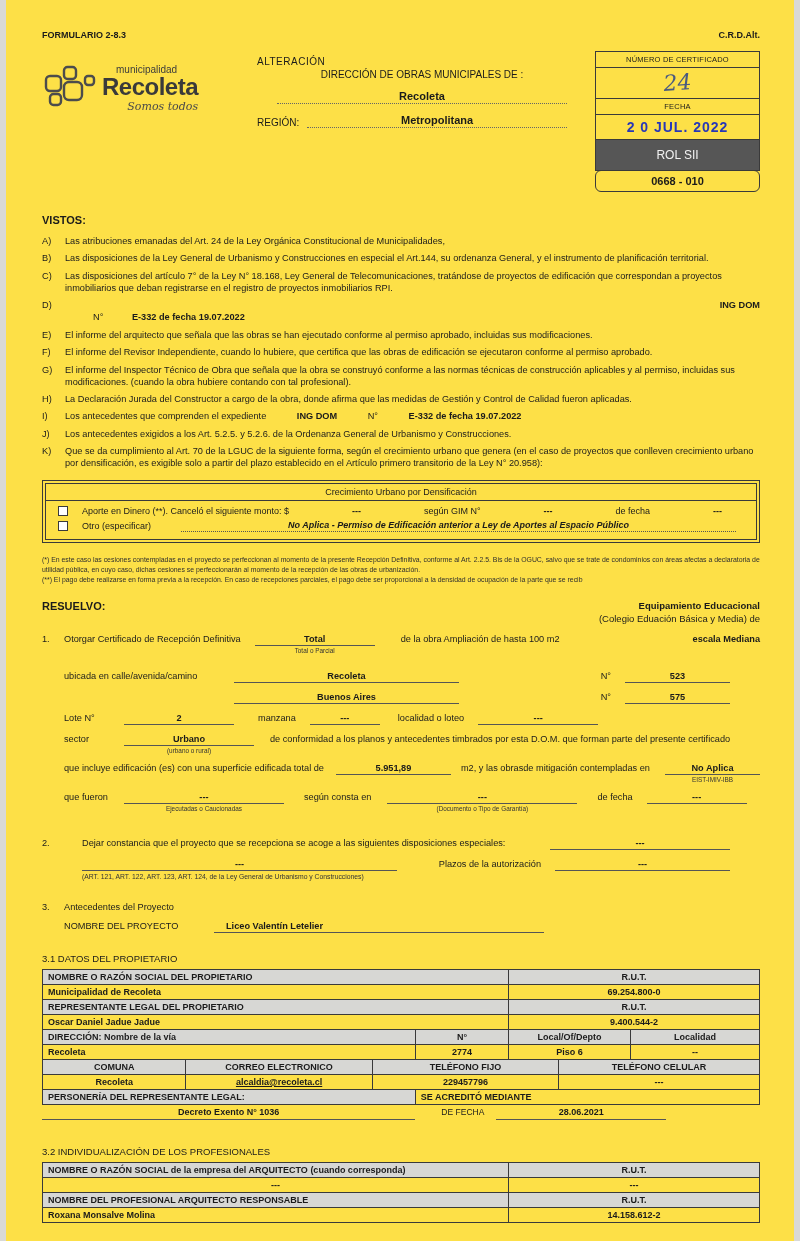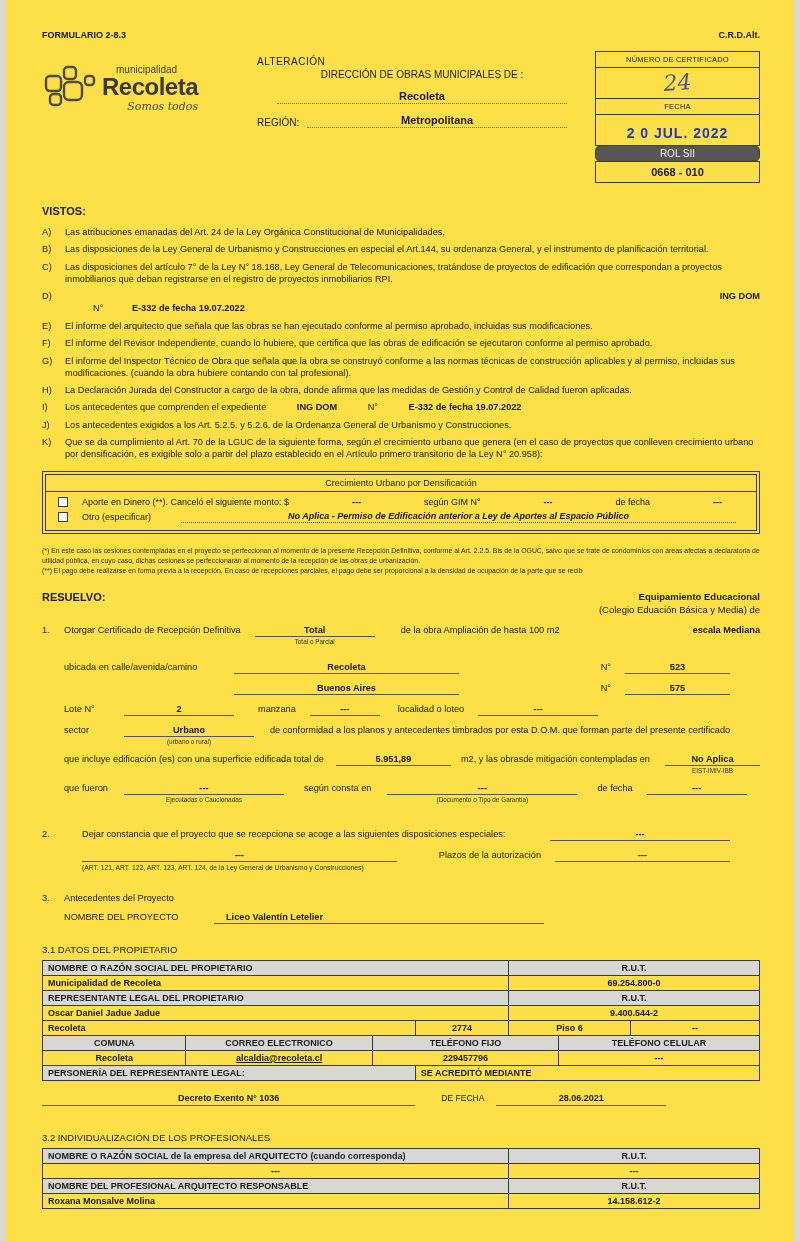"2 0 JUL. 2022" .cert-date { padding: 10px 0 4px -> 4px 0 4px }
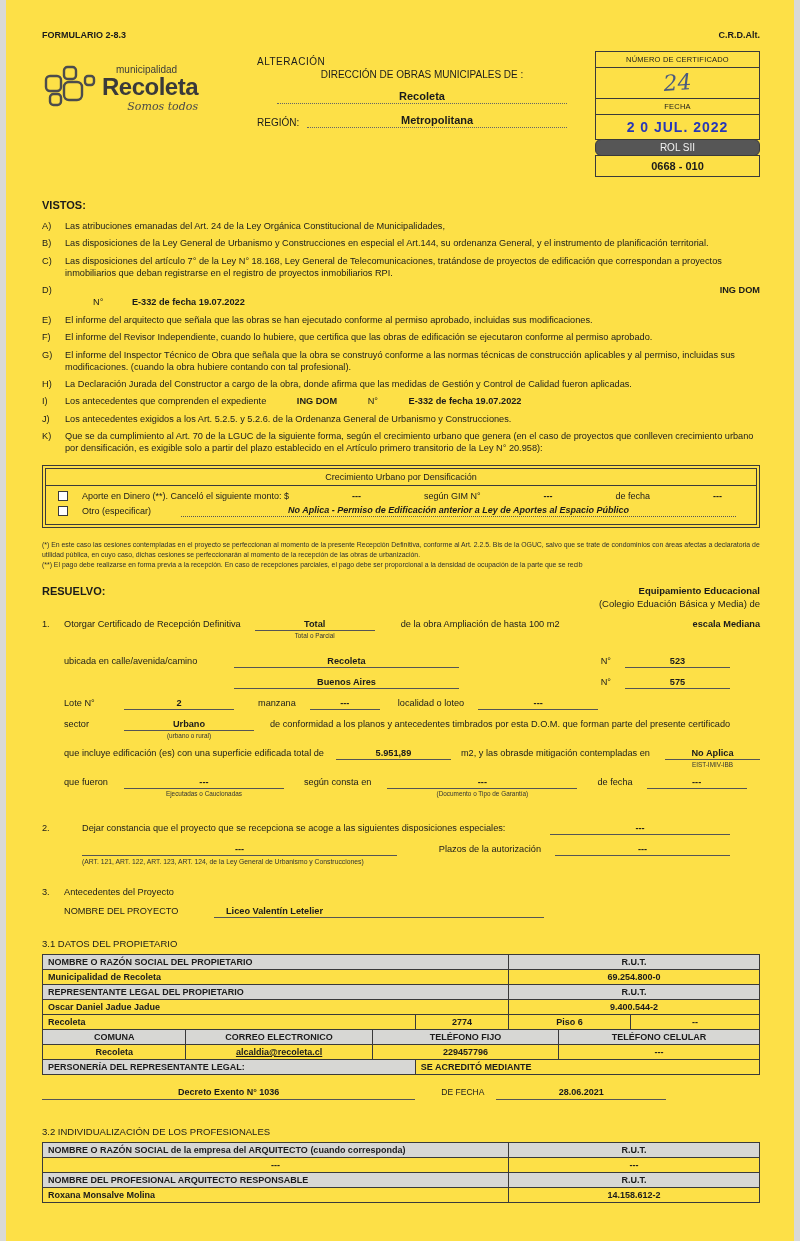"ROL SII" .cert-rol { border-radius: 6px -> none; font-size: 10px -> 12px; padding: 2px 0 -> 8px 0 }
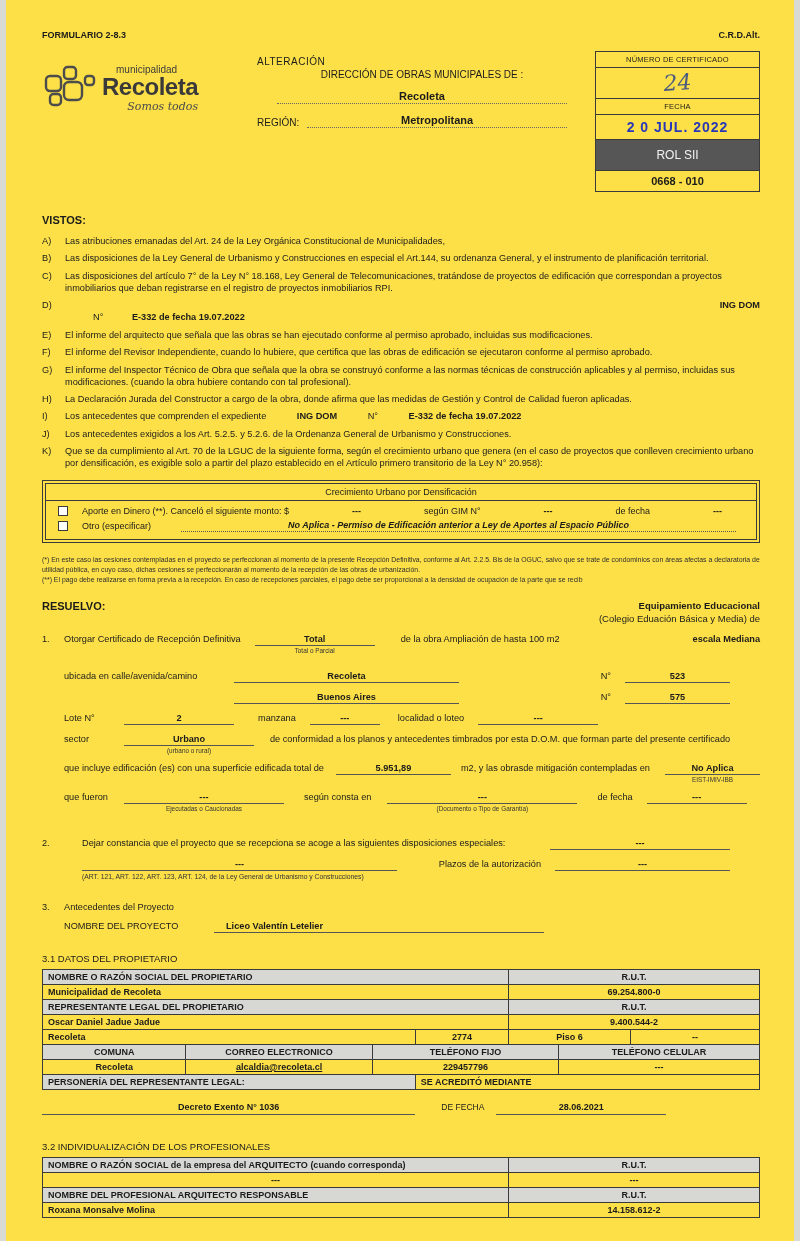"0668 - 010" .cert-rolval { border-radius: none -> 6px }
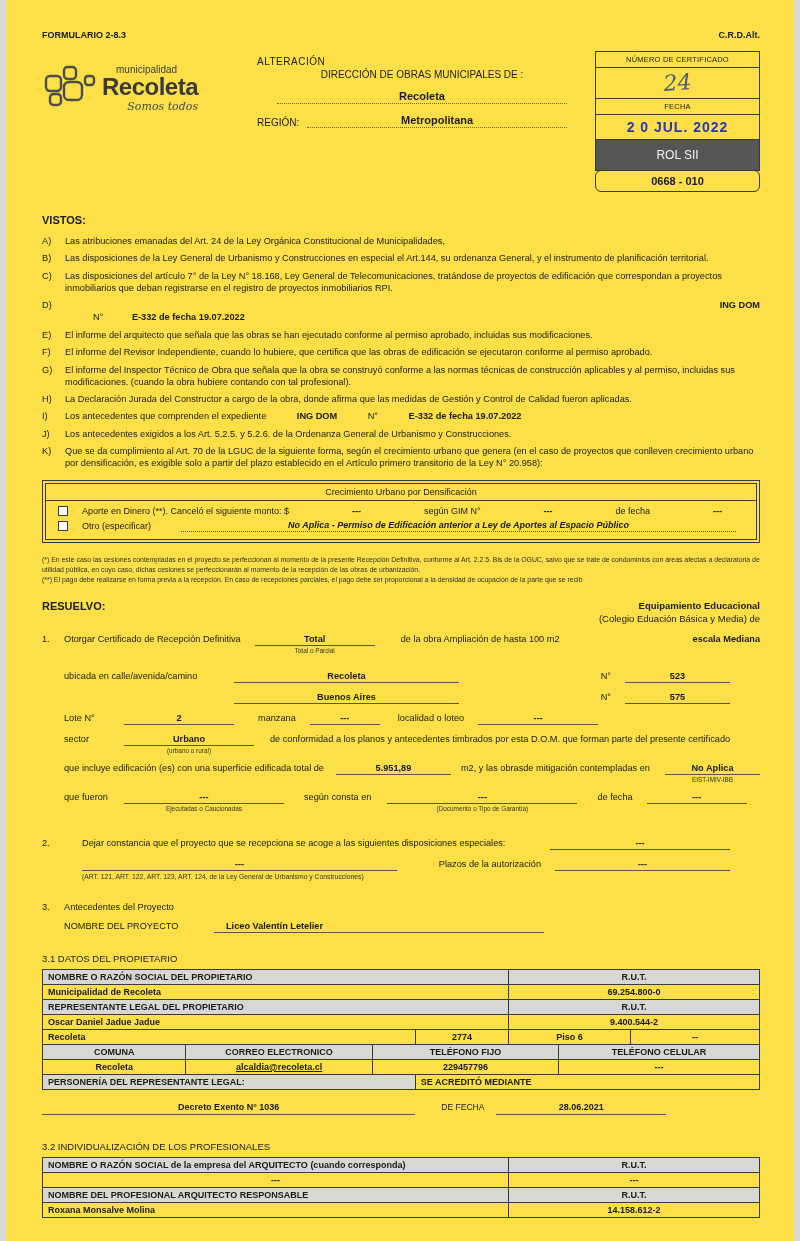"DIRECCIÓN: Nombre de la vía" tr { html: none -> <tr> <td>DIRECCIÓN: Nombre de la vía</td> <td>N°</td> <td>Local/Of/Depto</td> <td>Localidad</td> </tr> }
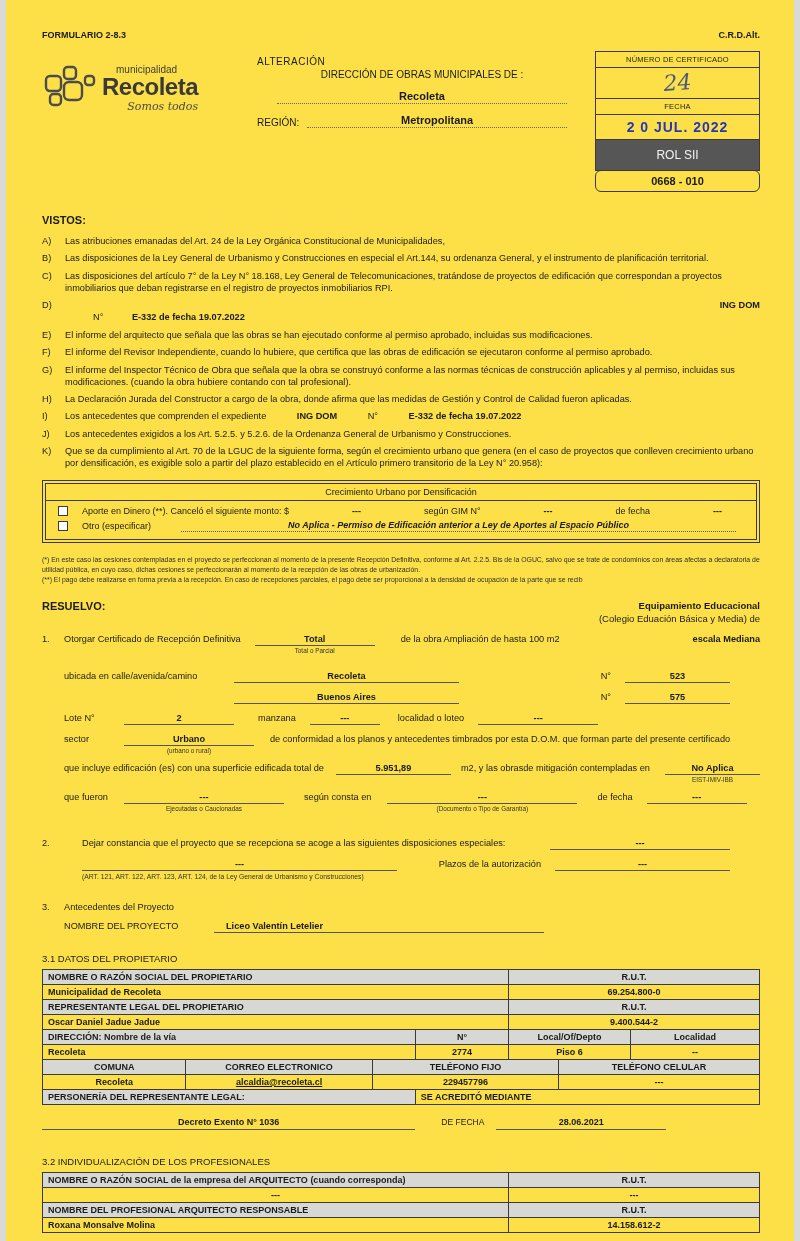"Decreto Exento N° 1036" .pers-row { margin-top: 12px -> 2px }
